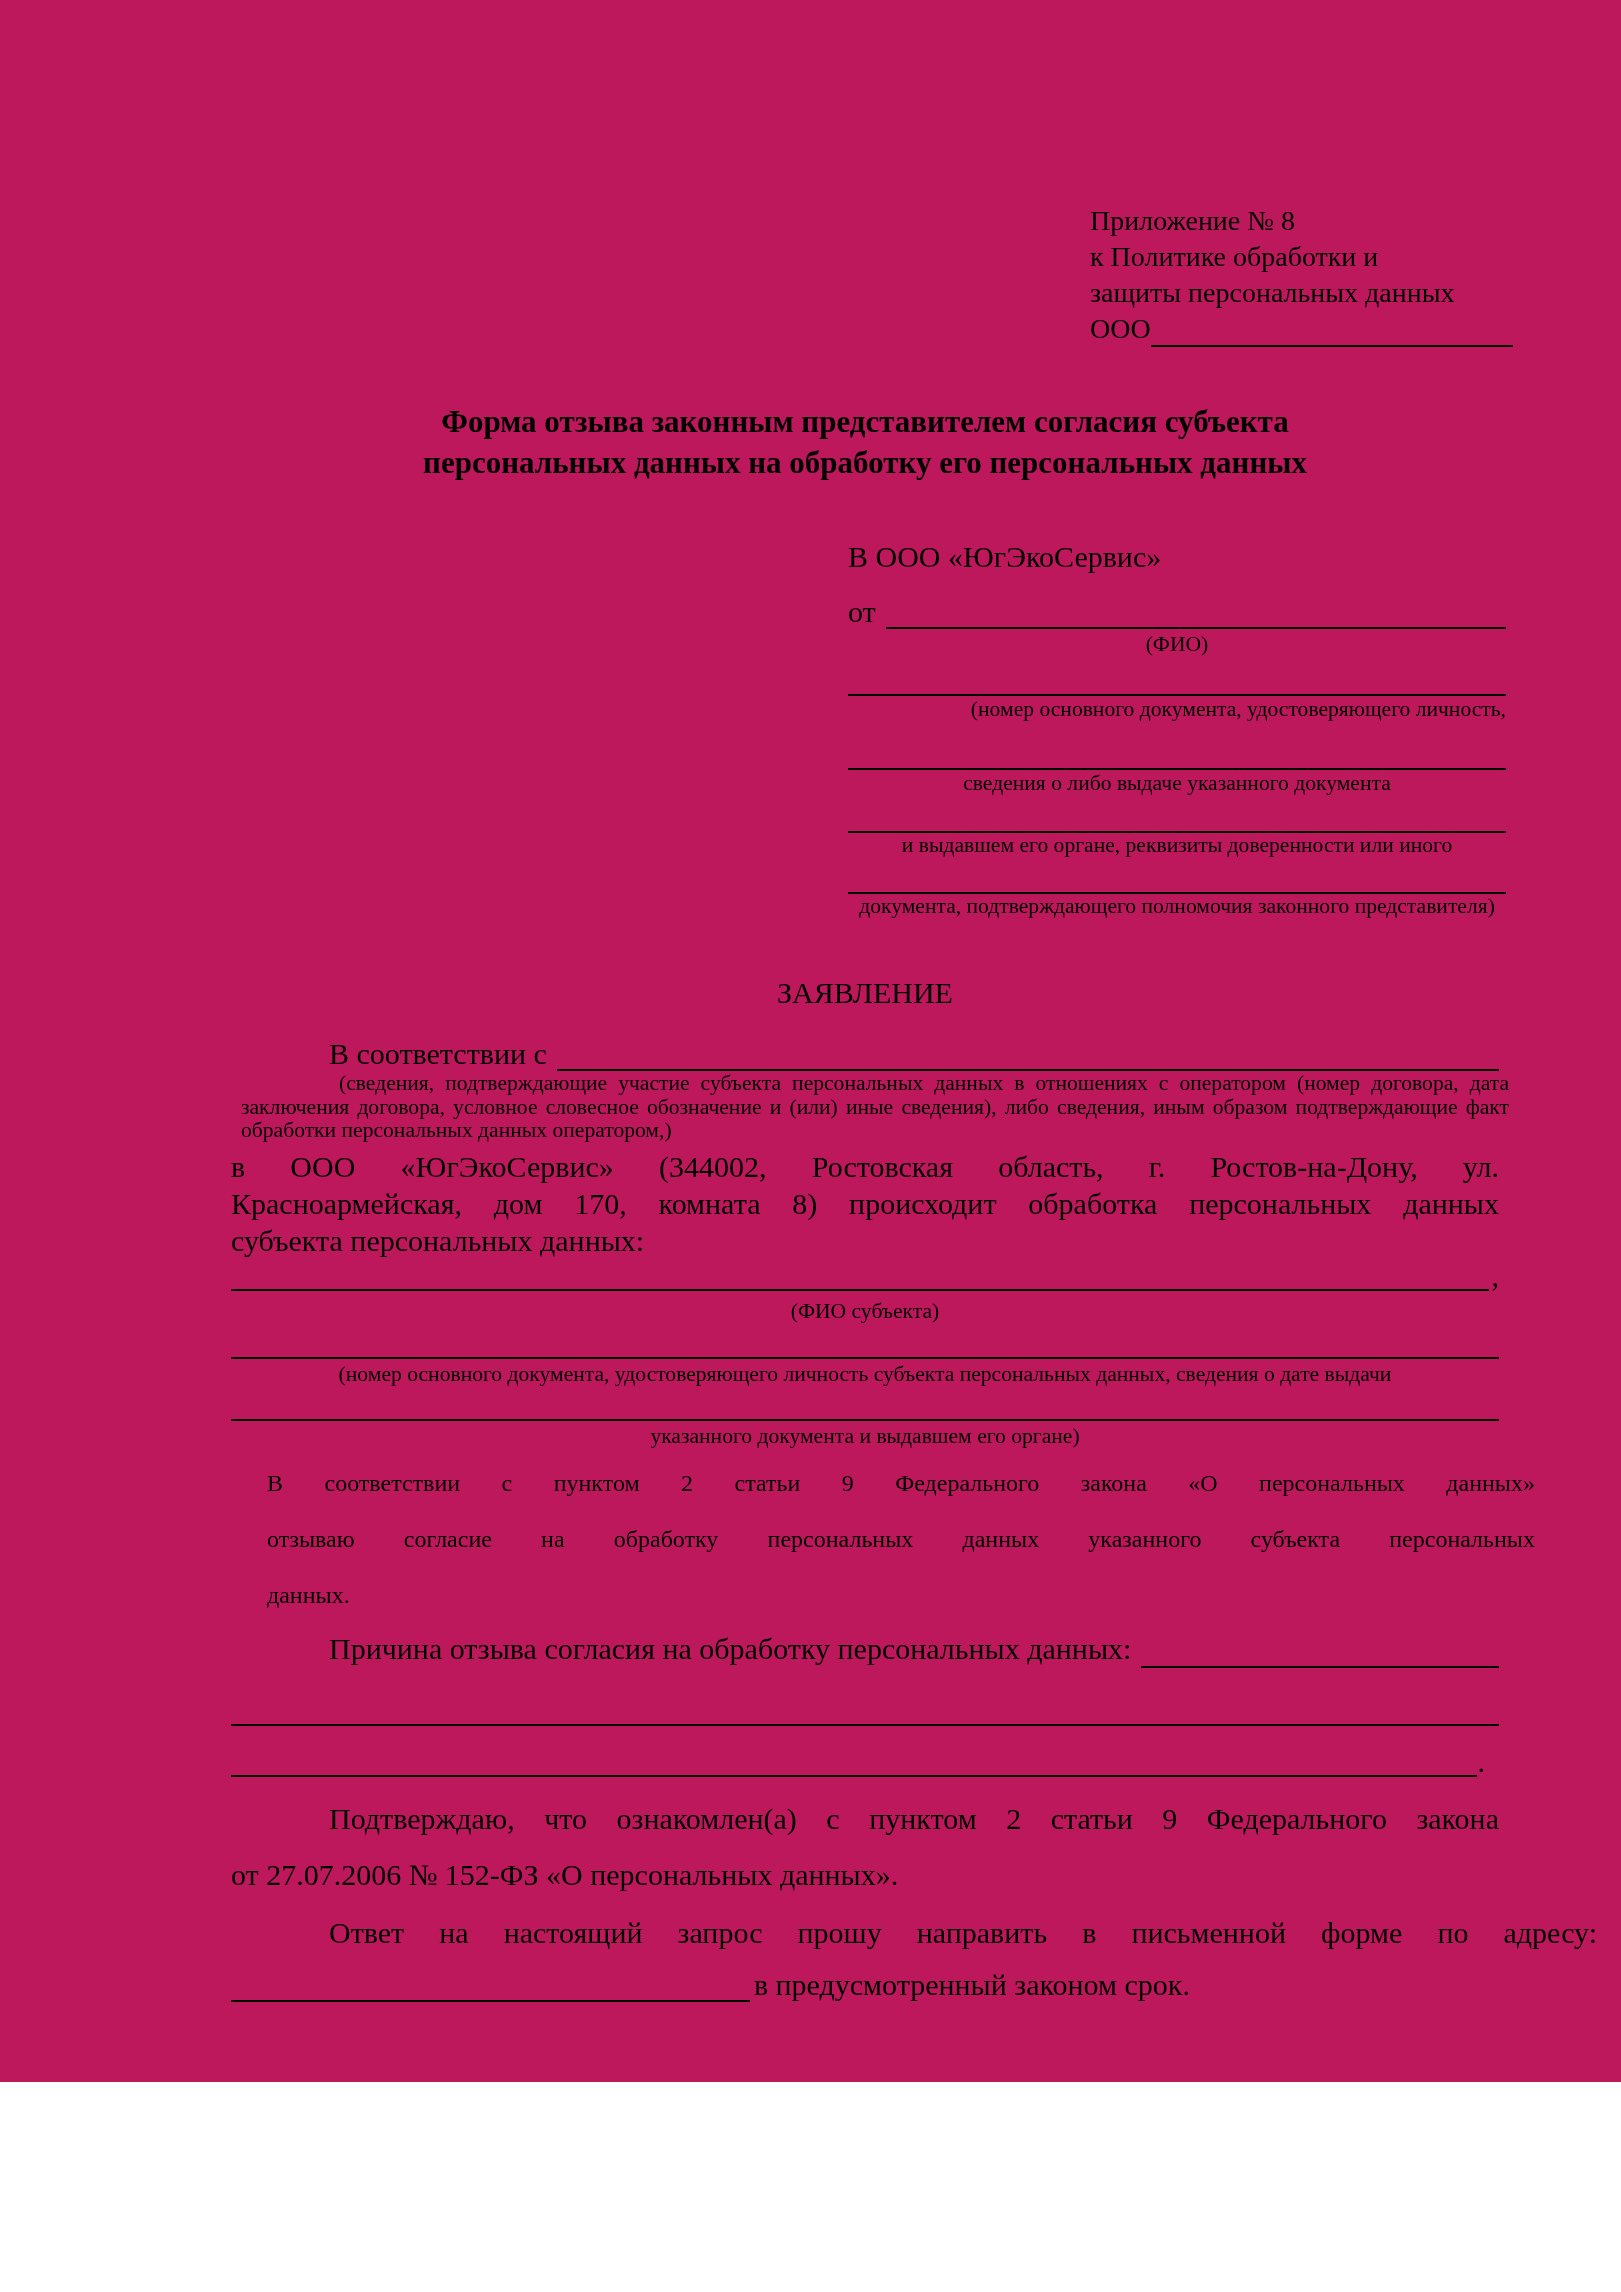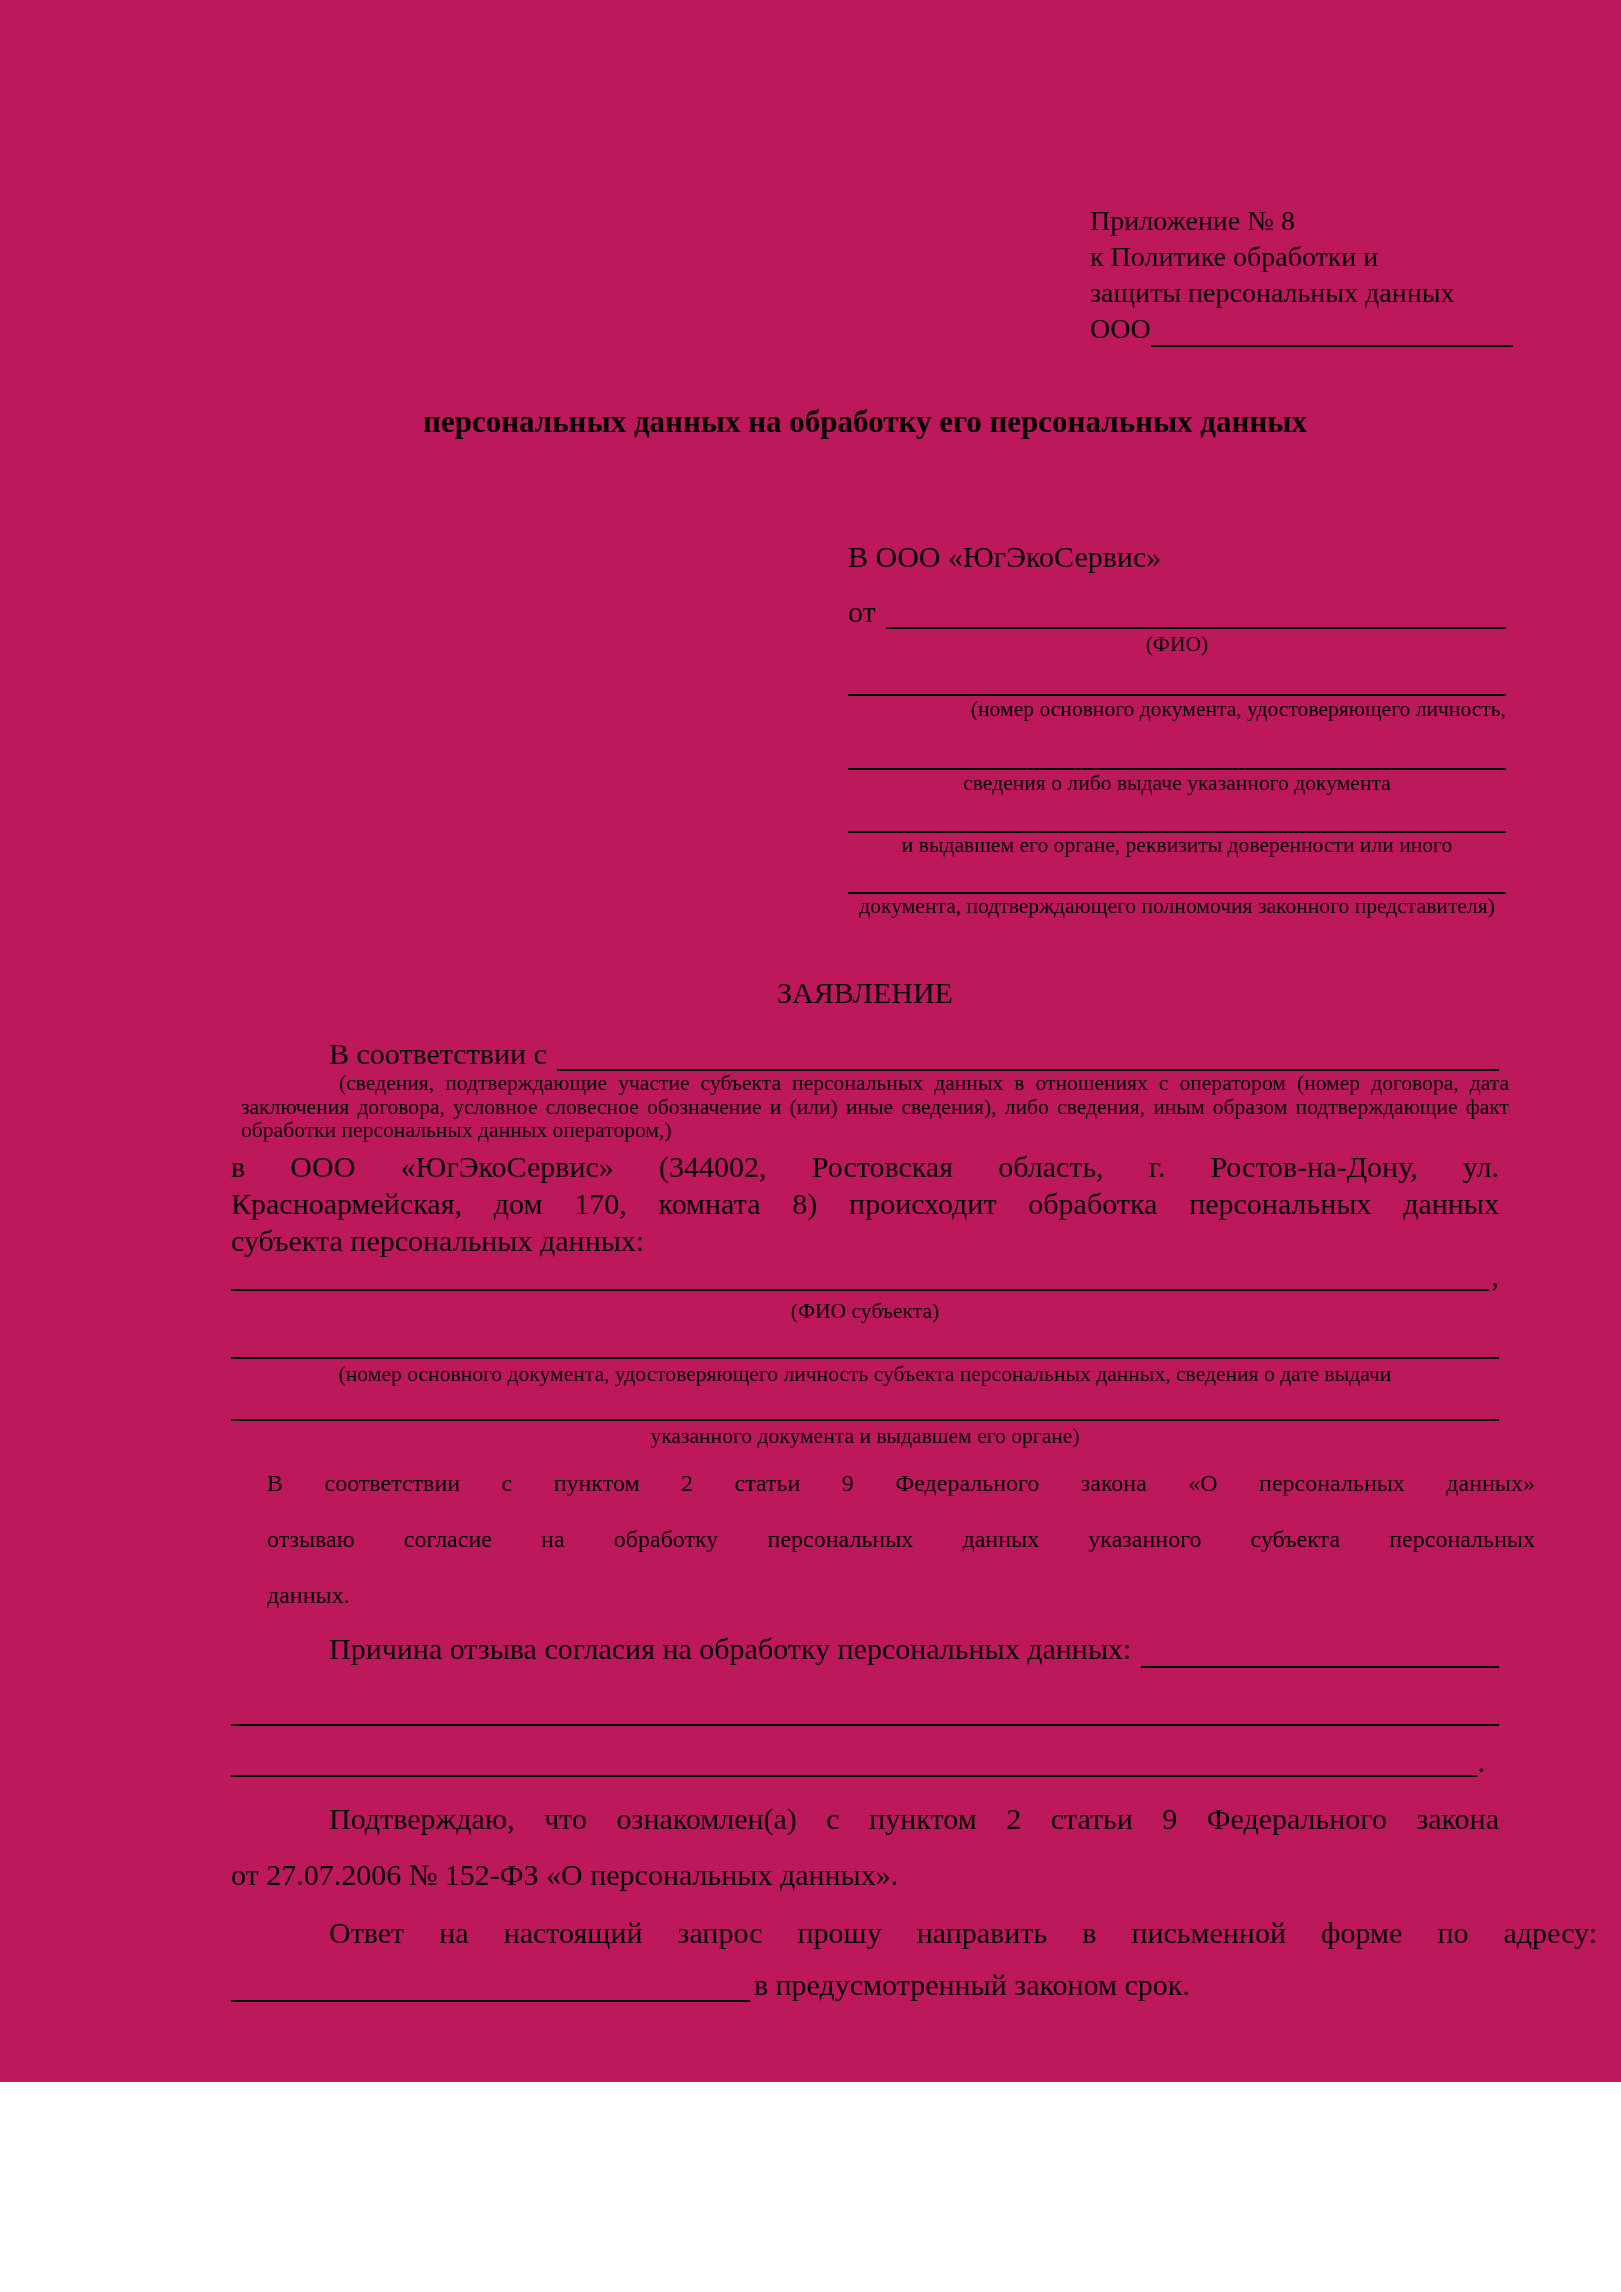"Форма отзыва законным представителем" div { html: none -> <div>Форма отзыва законным представителем согласия субъекта</div> }
